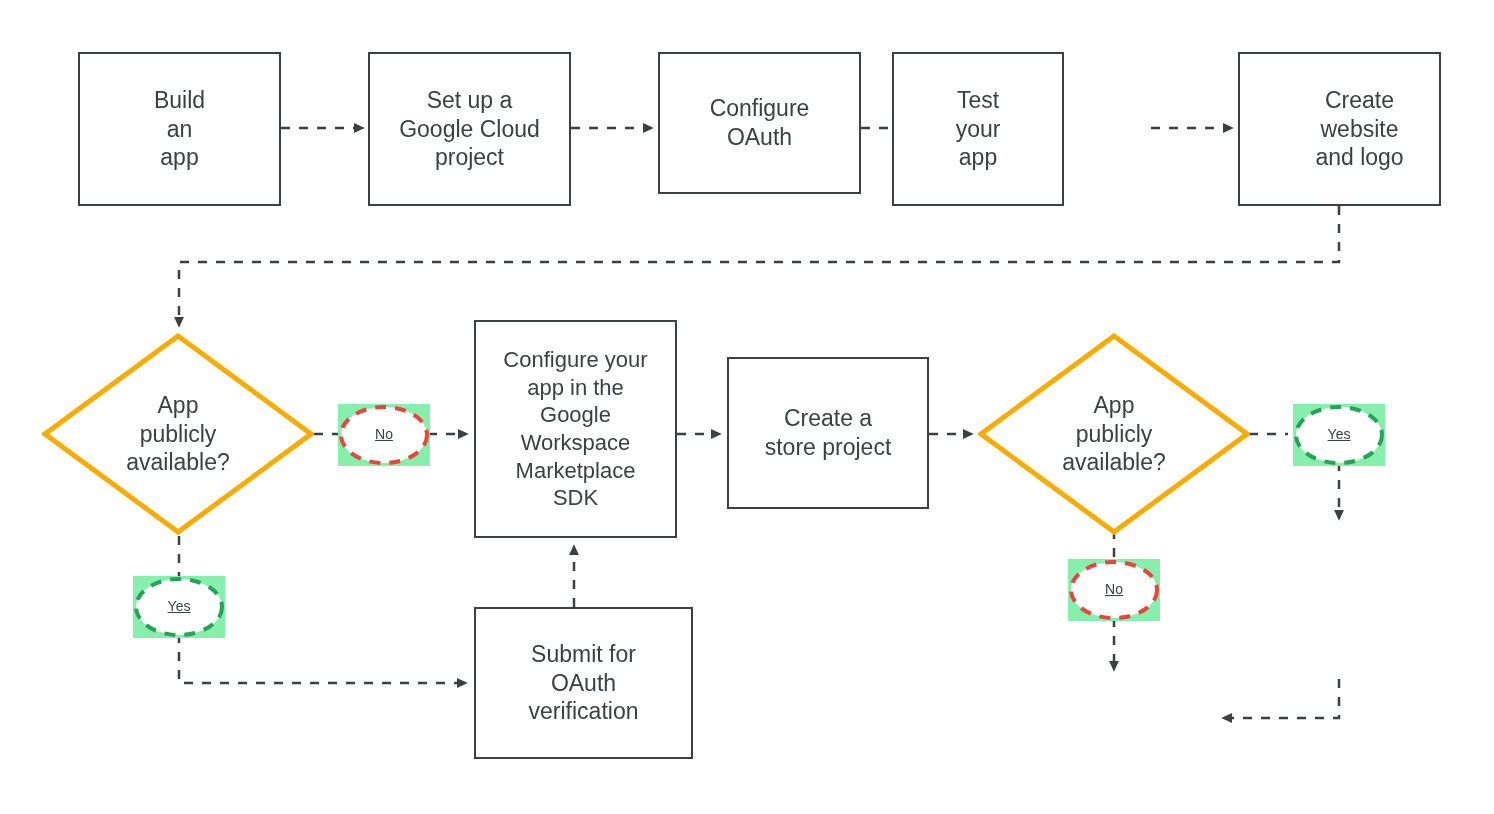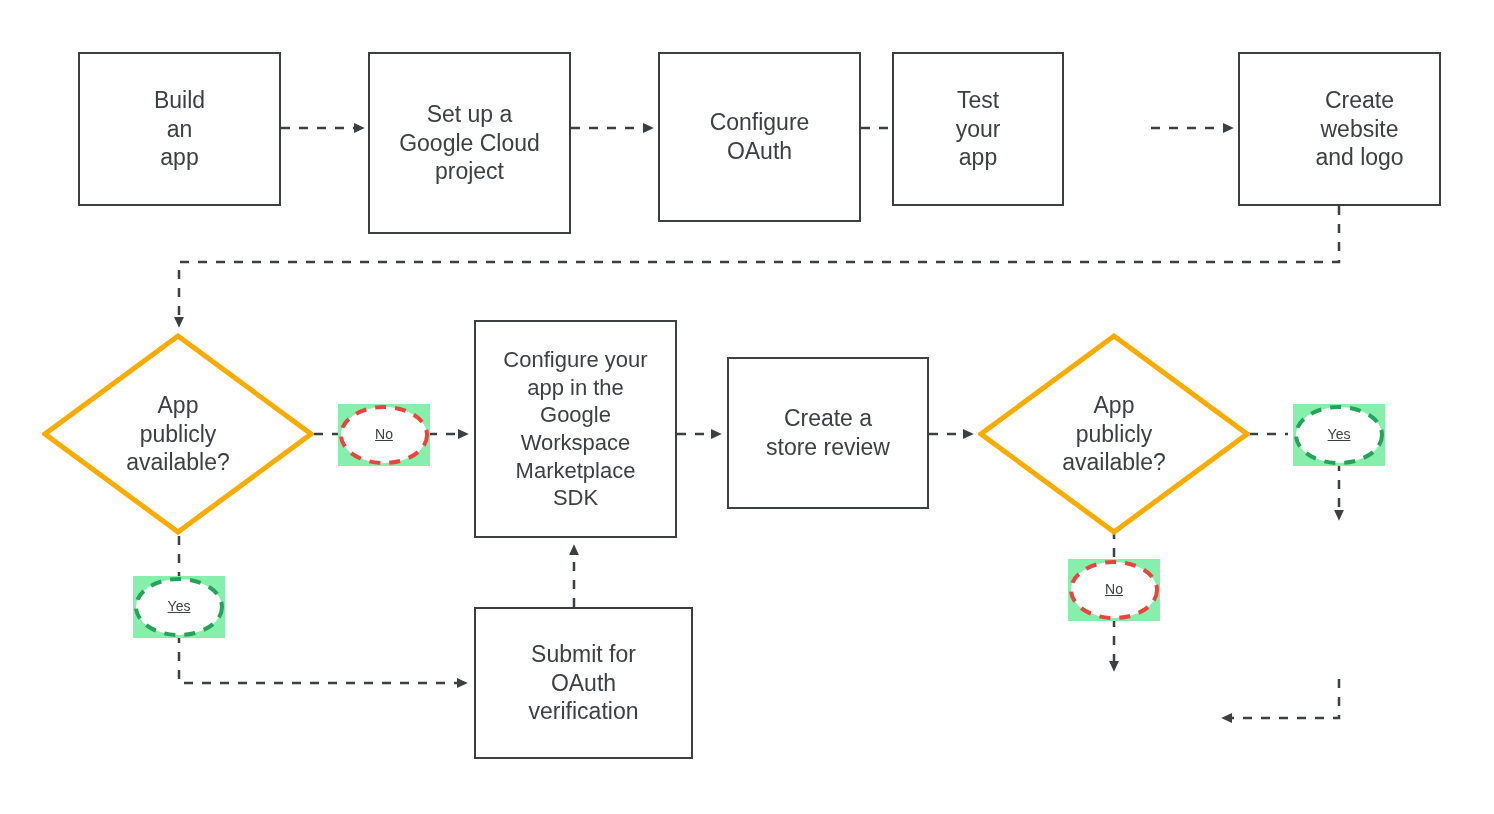"Set up a" div.node { height: 182px -> 154px }
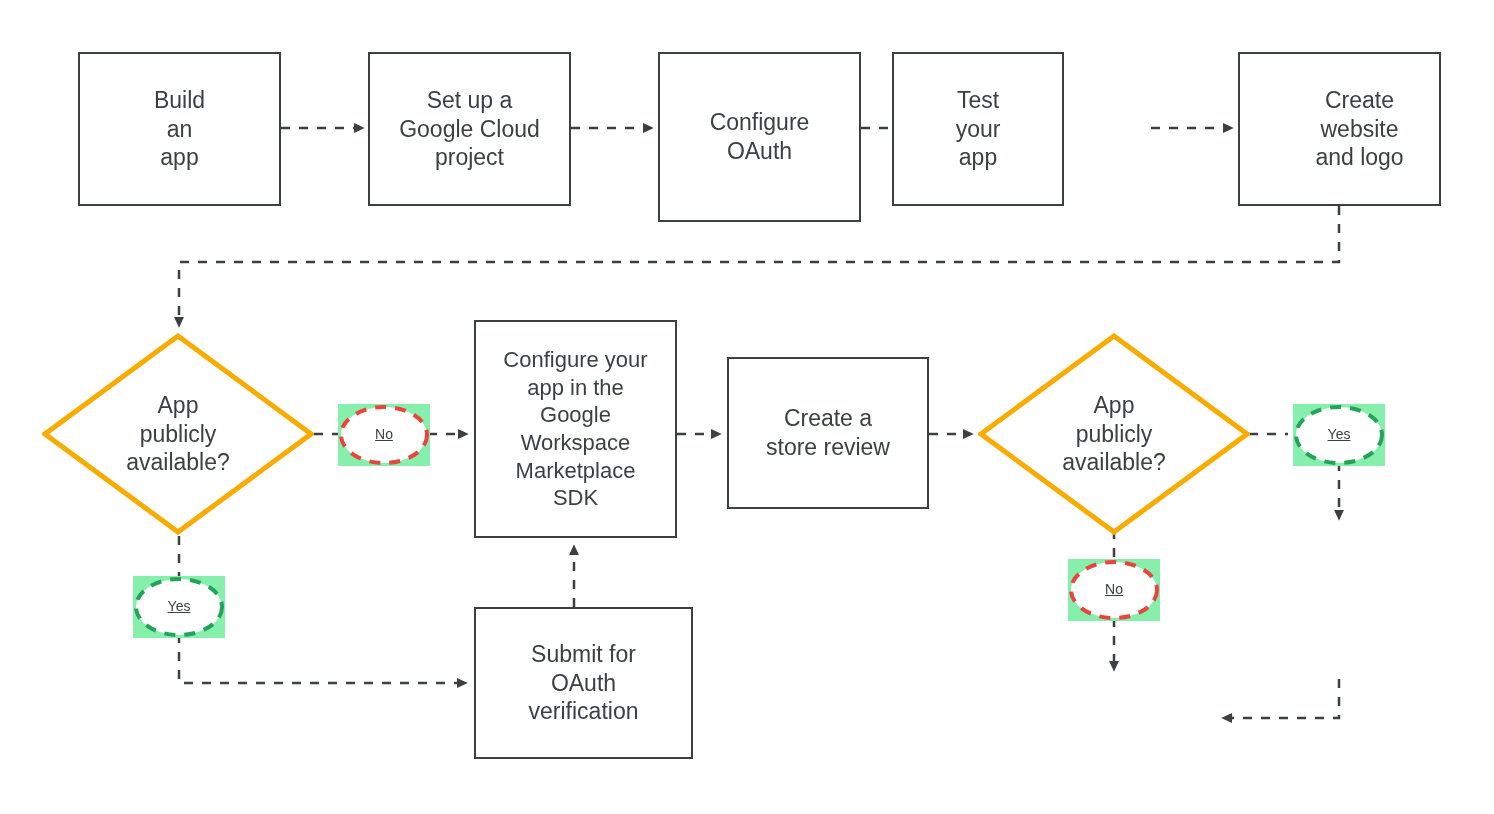"Configure" div.node { height: 170px -> 142px }
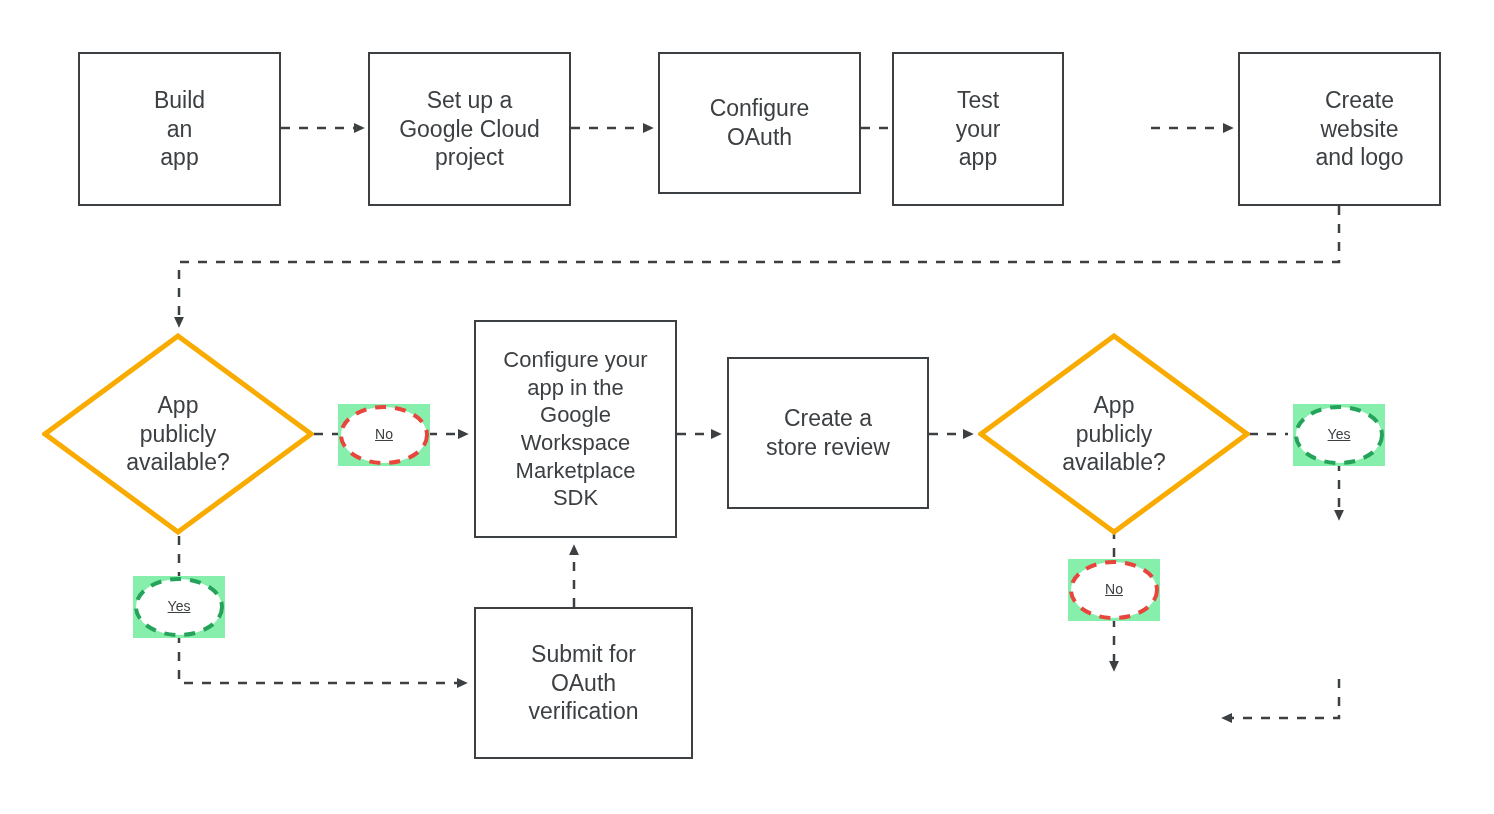"Create a" span.label { text: review -> project }
